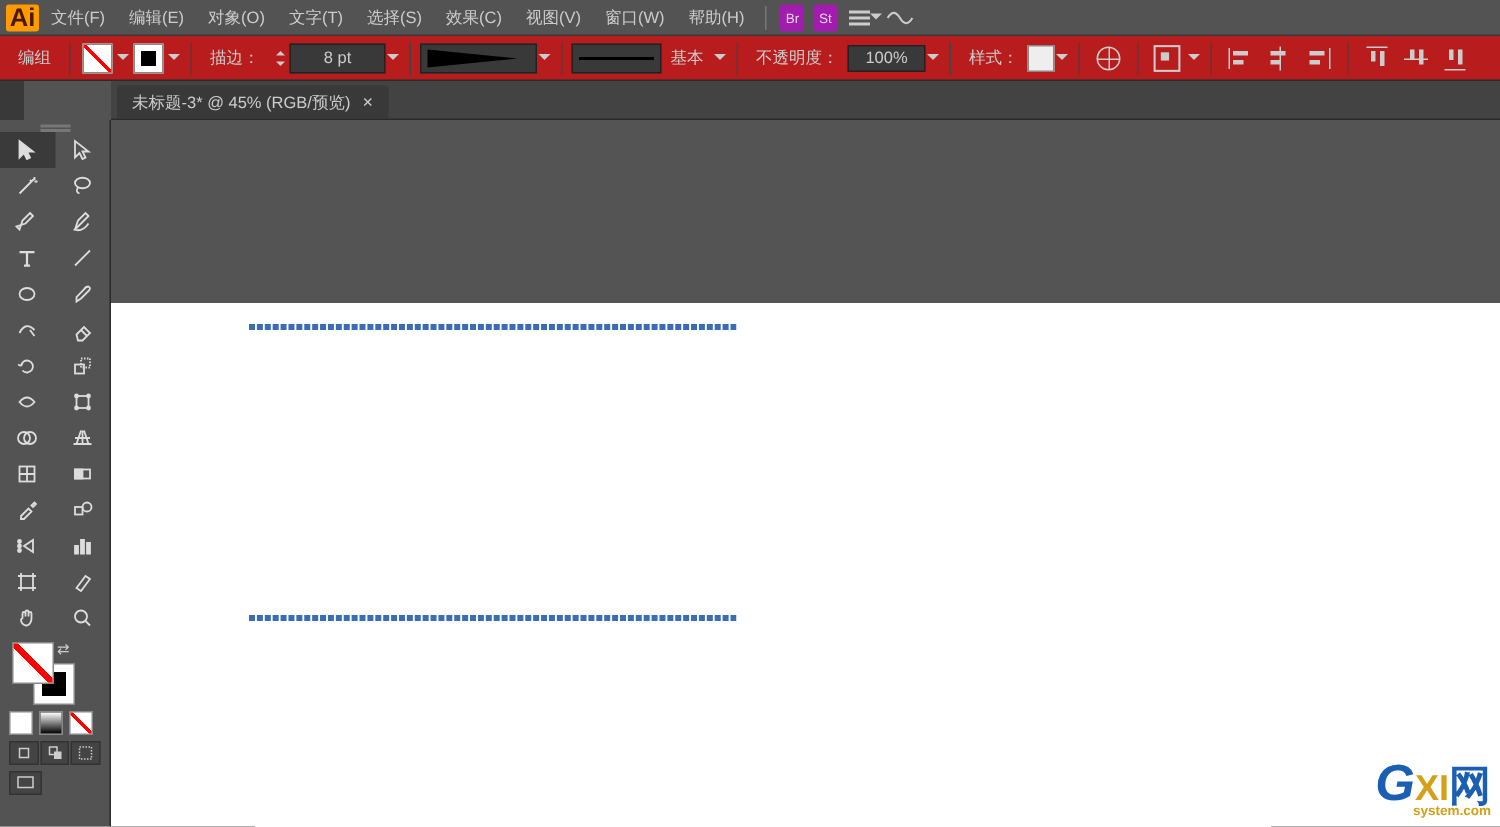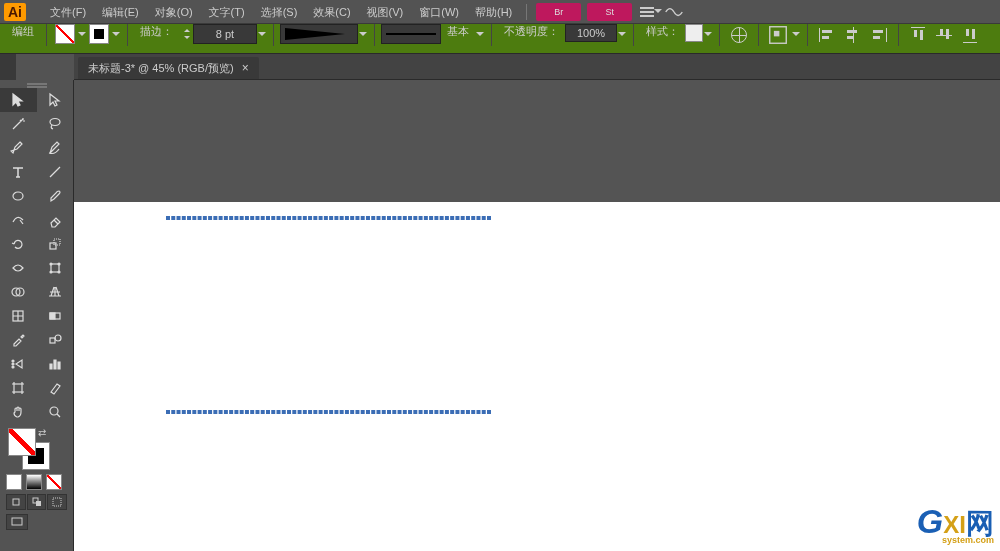"Ai" .ai-logo { font-size: 14px -> 17px; margin-right: 16px -> 0 }
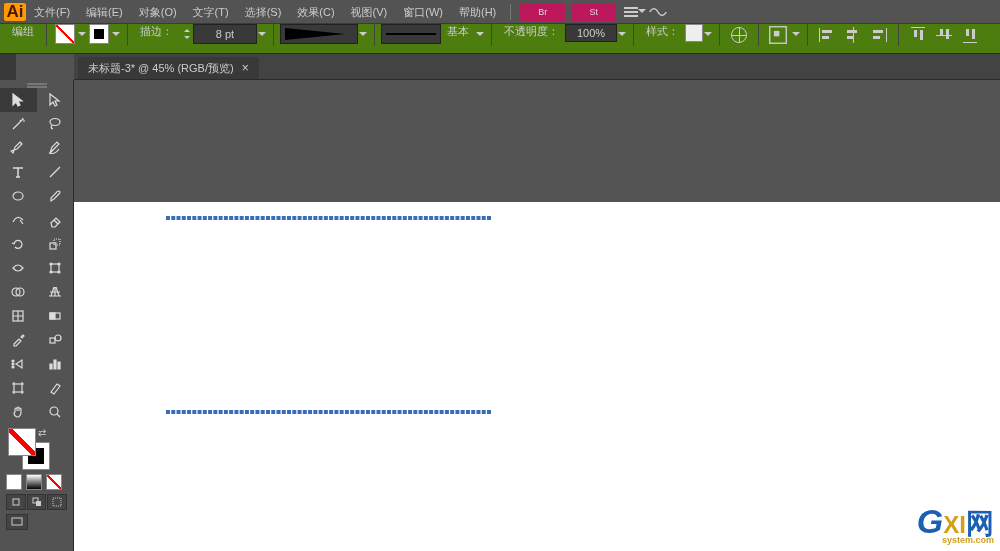"Br" .menu-icon { background: #be185d -> #a21caf; width: 45px -> 16px }
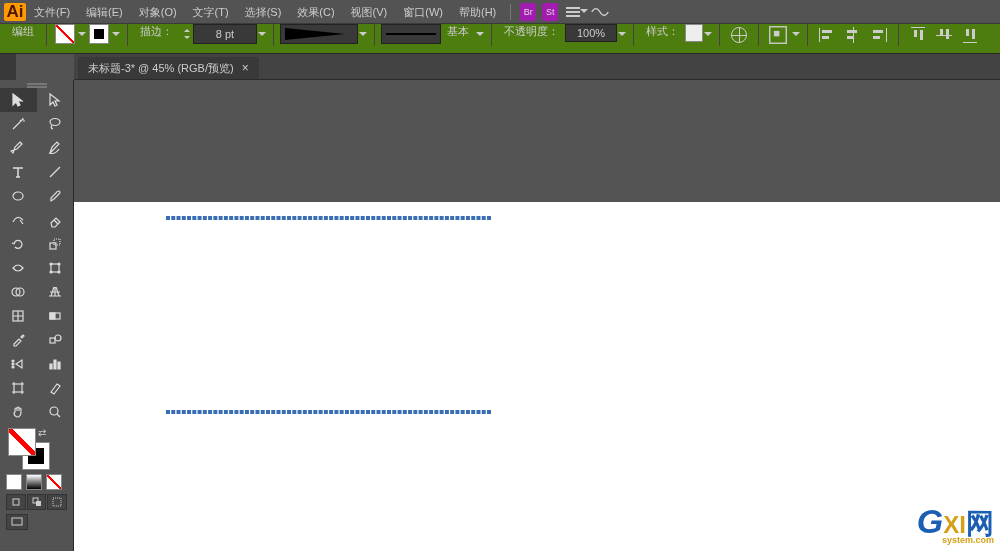"编组" .controlbar { align-items: flex-start -> center; background: #4d7c0f -> #b91c1c }
